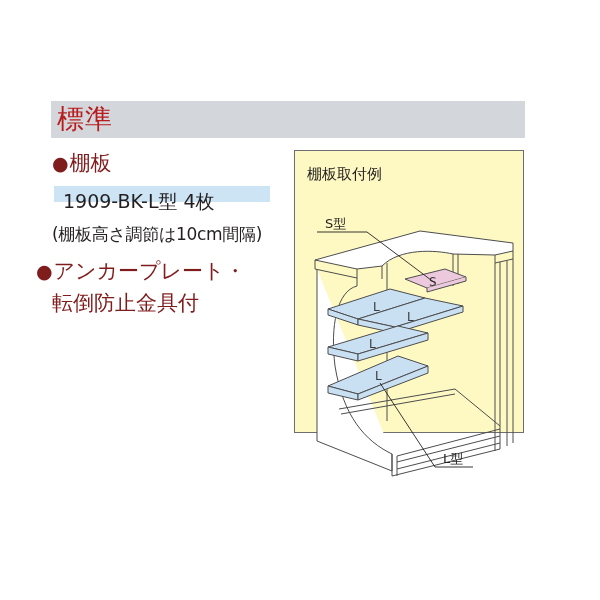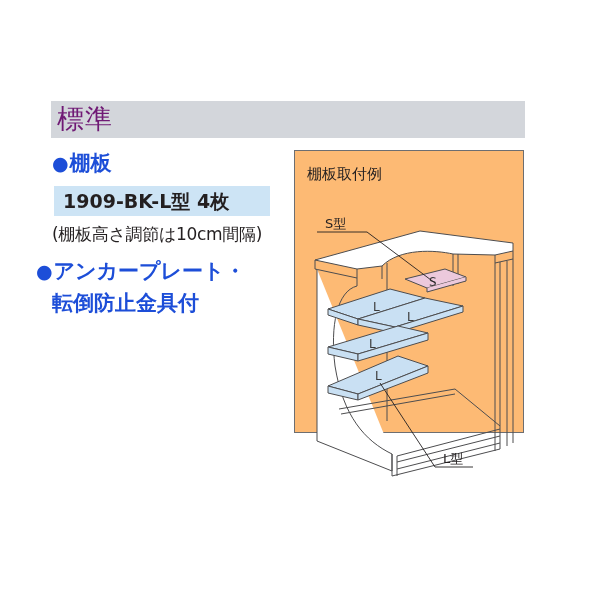"標準" .header-title { color: #701a75 -> #b91c1c }
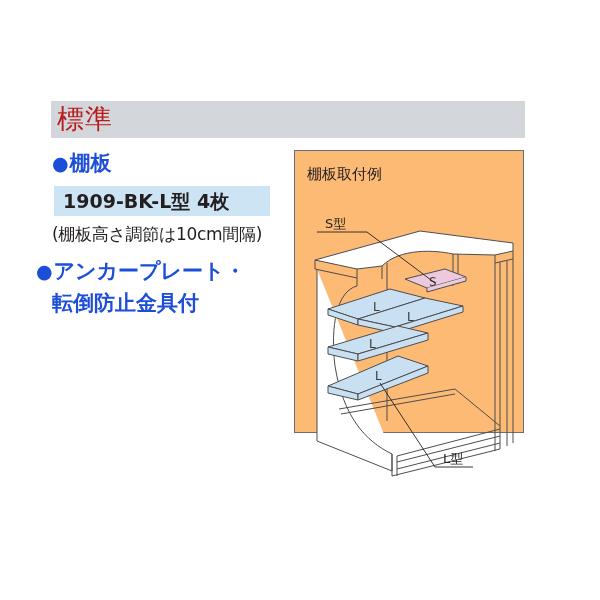"●棚板" .bullet-line { color: #1d4ed8 -> #7f1d1d; font-weight: bold -> none }
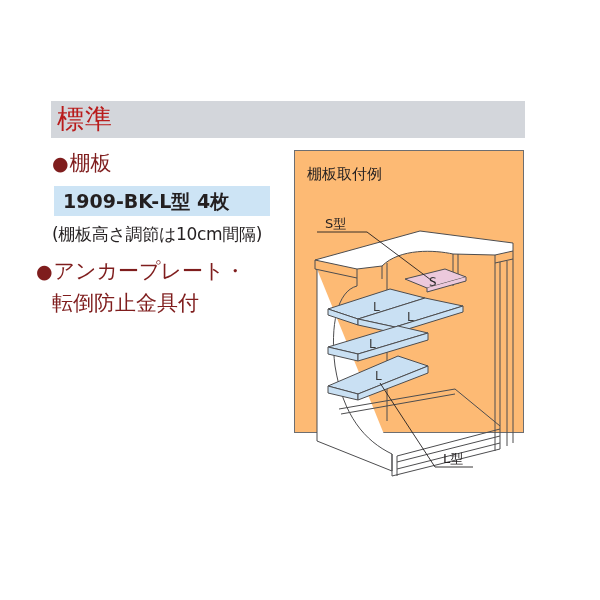"棚板取付例" .diagram-frame { background: #fdba74 -> #fef9c3 }
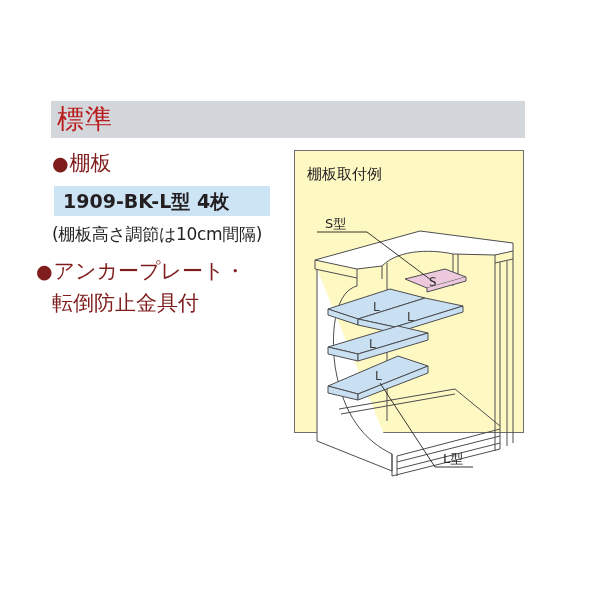"1909-BK-L型 4枚" .model-box { font-weight: bold -> none; height: 30px -> 16px }
